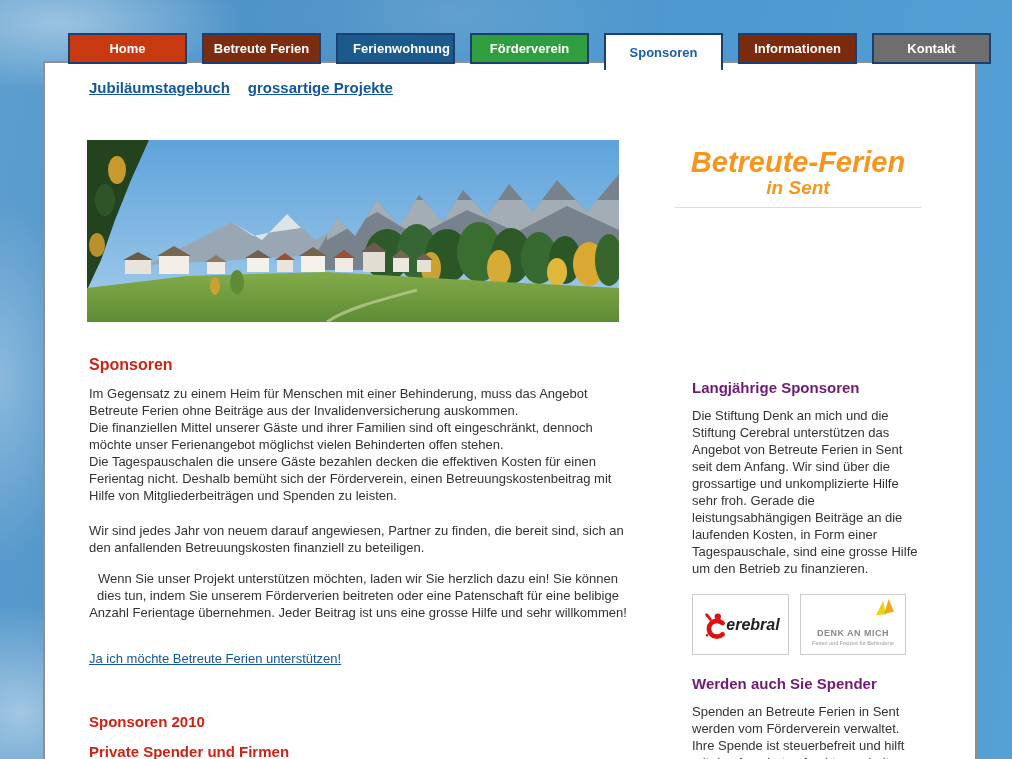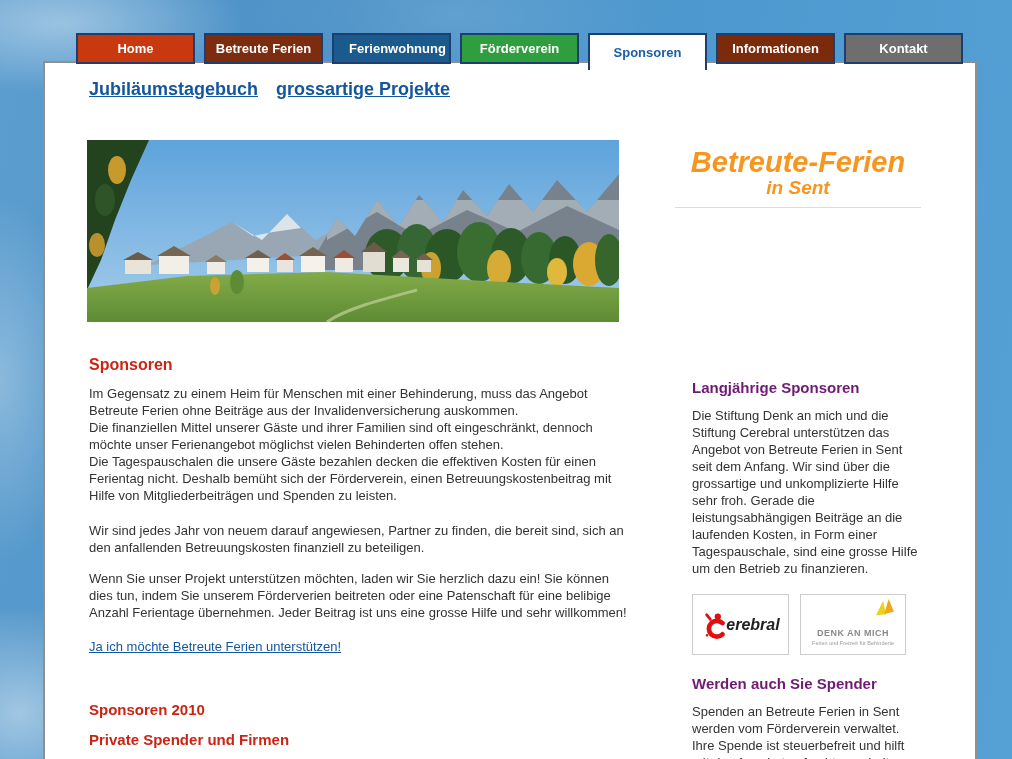"Home" .tabs { gap: 9px -> 15px; left: 76px -> 68px }
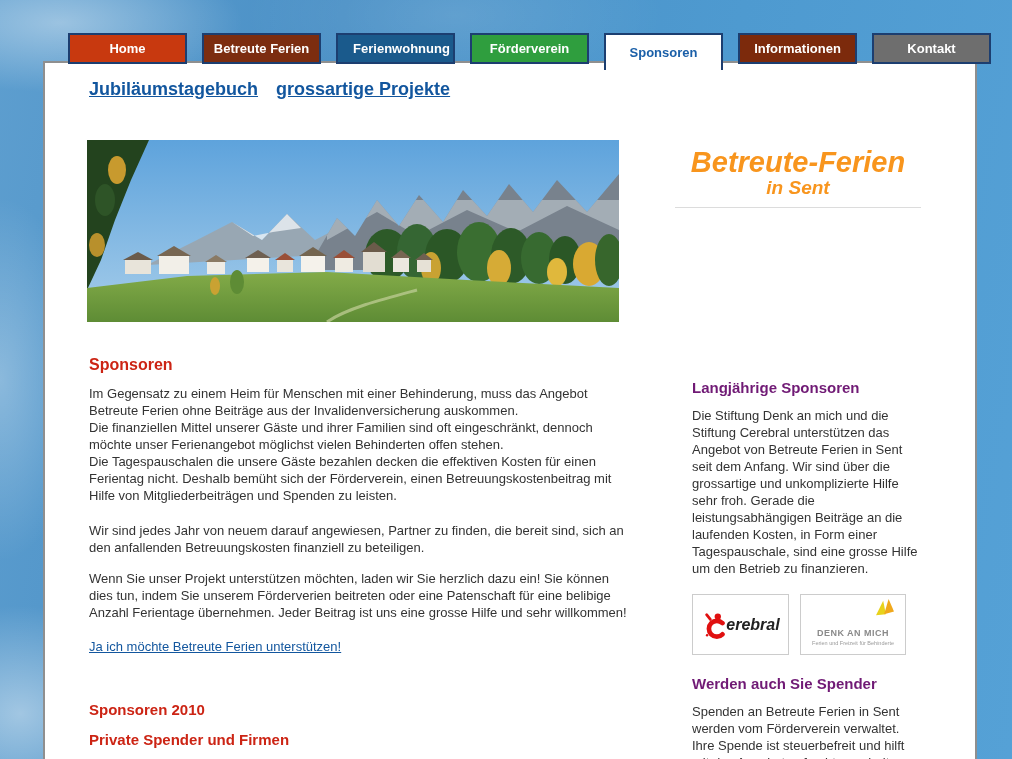"Jubiläumstagebuch" .subnav a { font-size: 18px -> 15px }
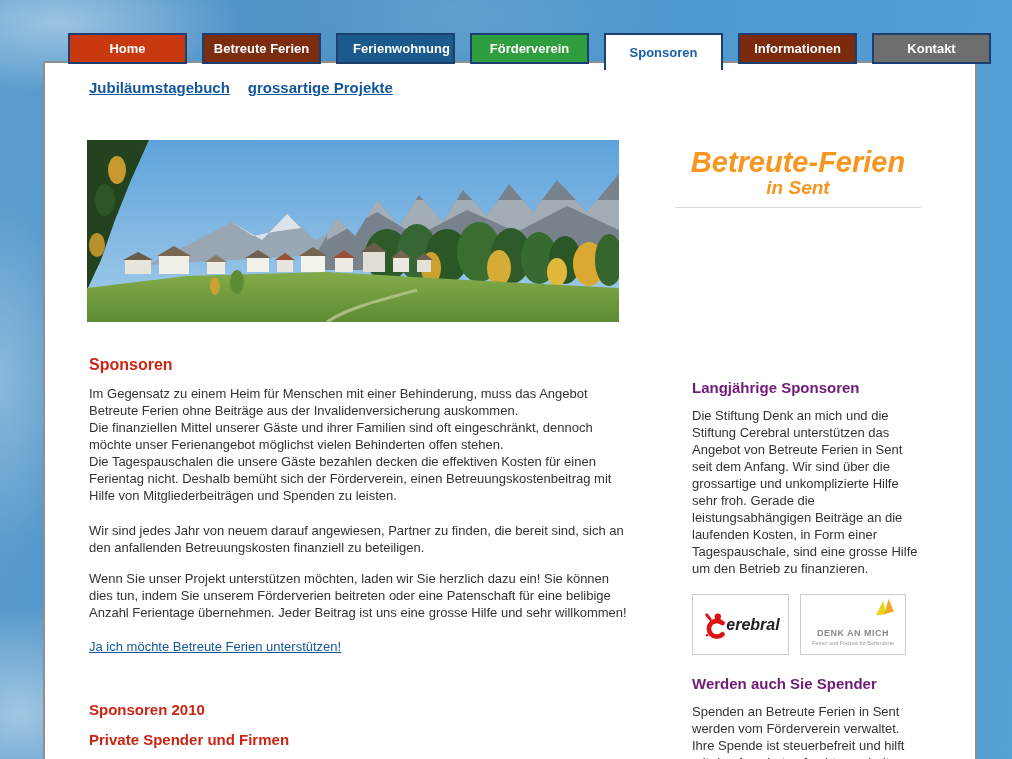"Wenn Sie unser Projekt unterstützen" .leftcol p.p3 { margin-bottom: 16px -> 28px; text-align: none -> center }
